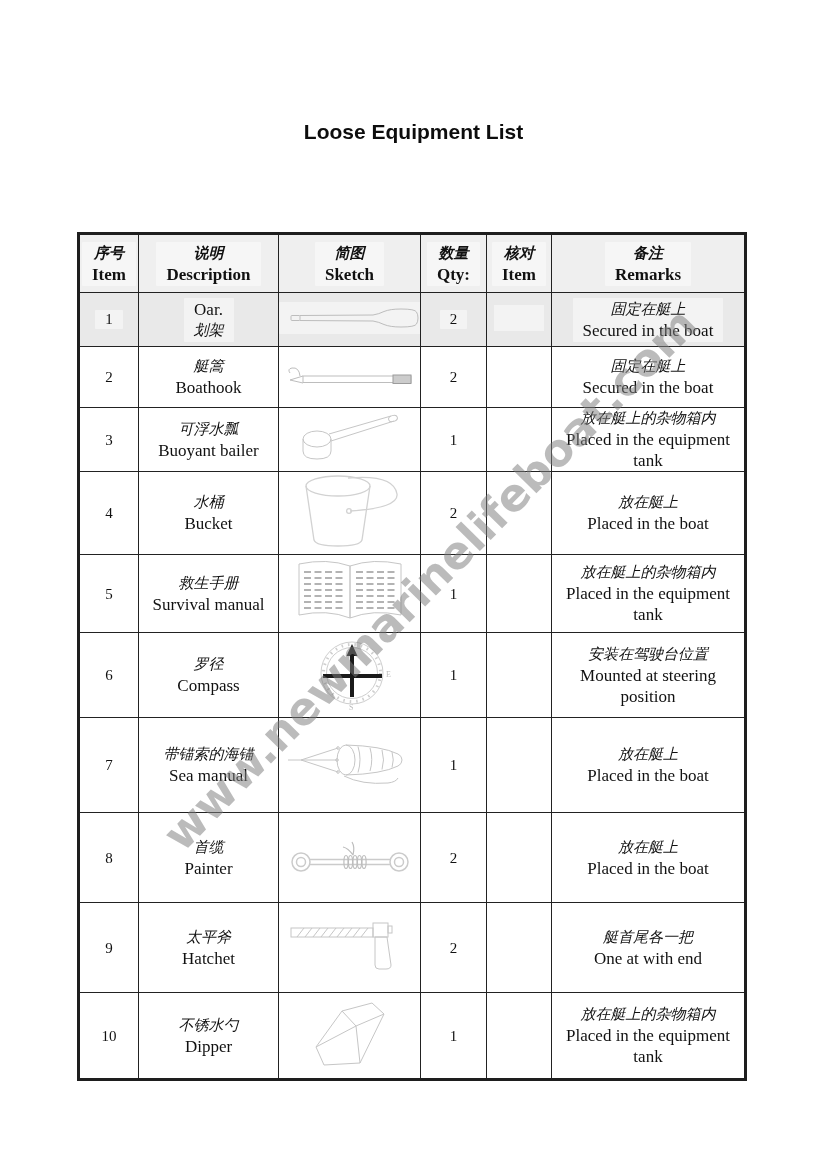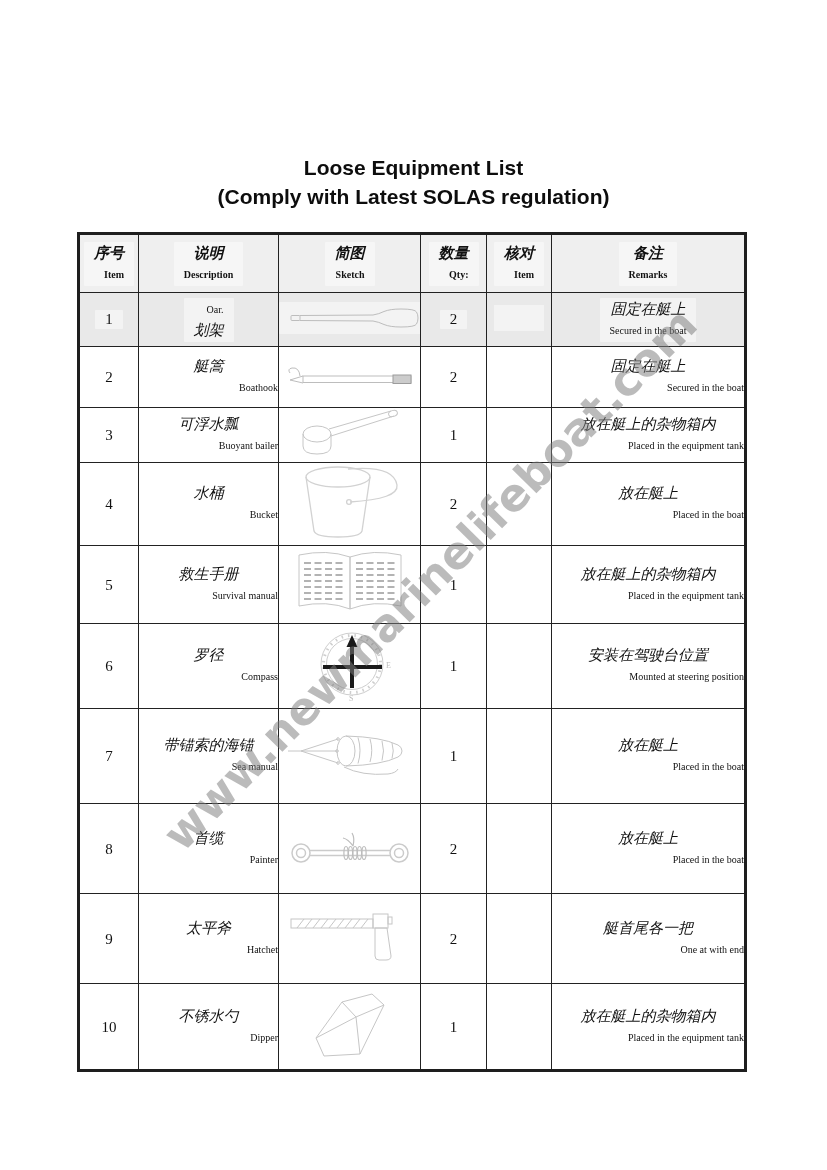"Loose Equipment List" .title-block { margin-top: 36px -> none }
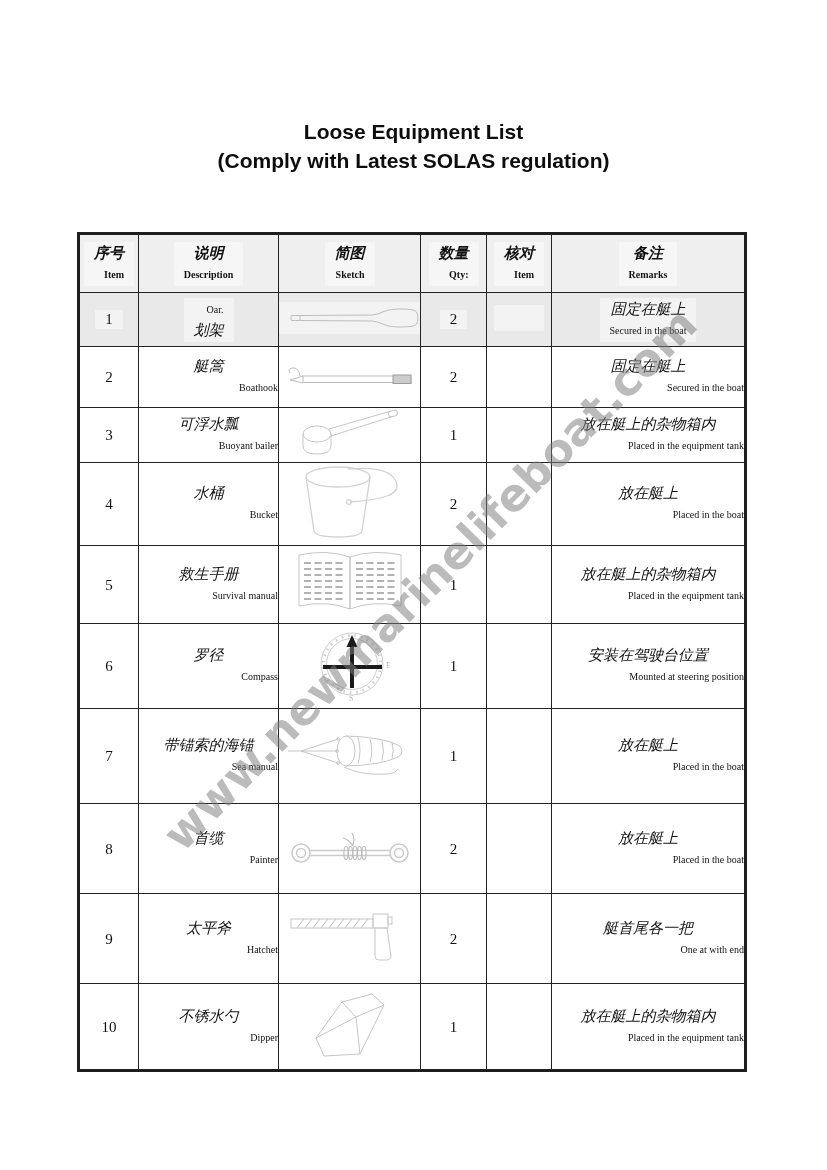"(Comply with Latest SOLAS regulation)" div { html: <div>(Comply with Latest SOLAS regulation)</div> -> none }
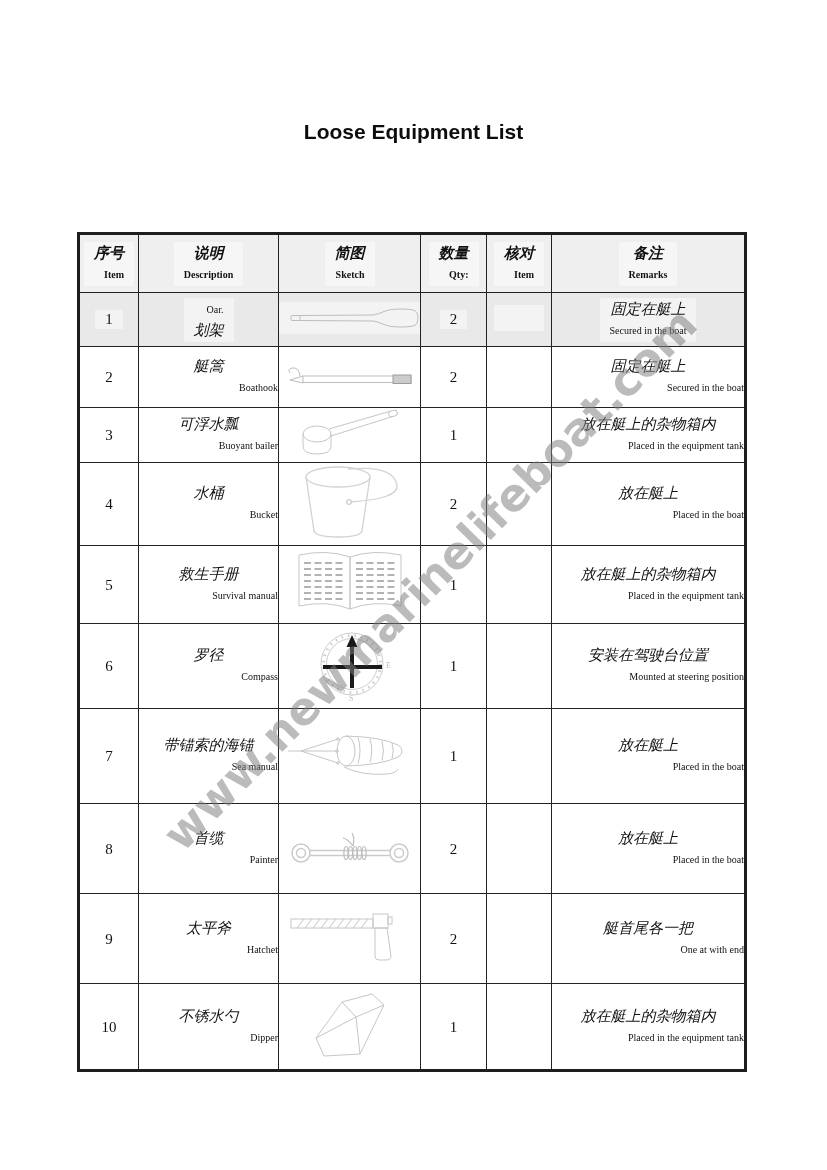"Item" .en { font-size: 10px -> 17px; text-align: right -> none }
